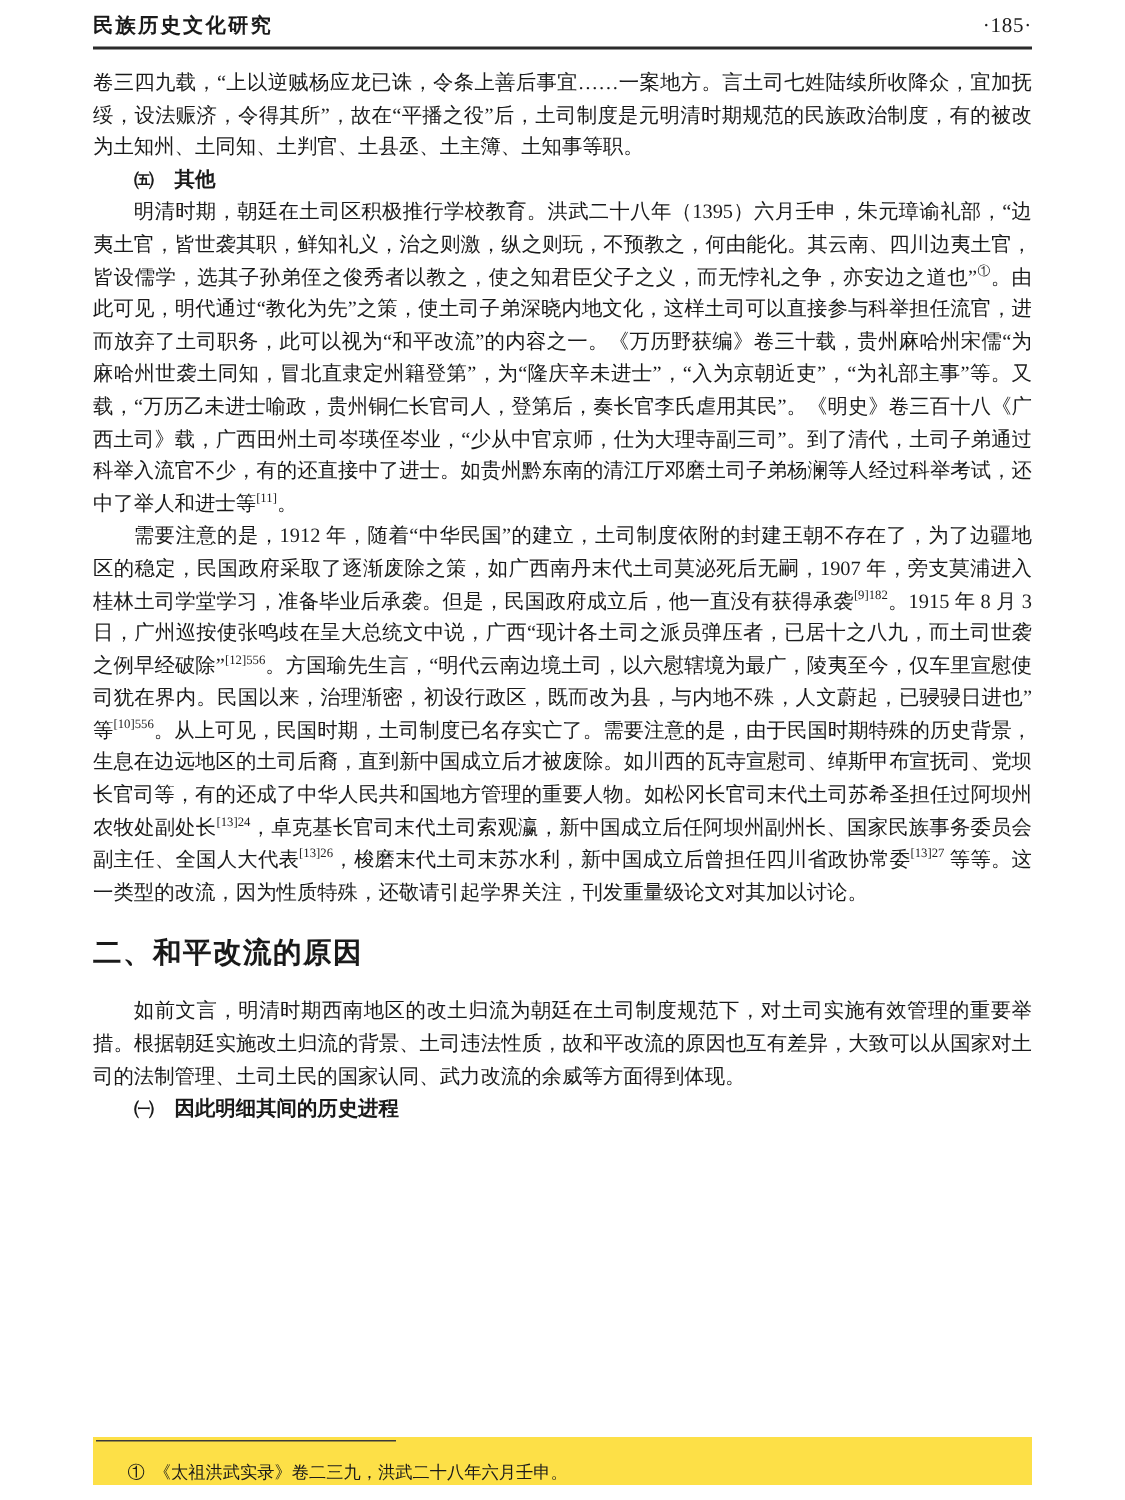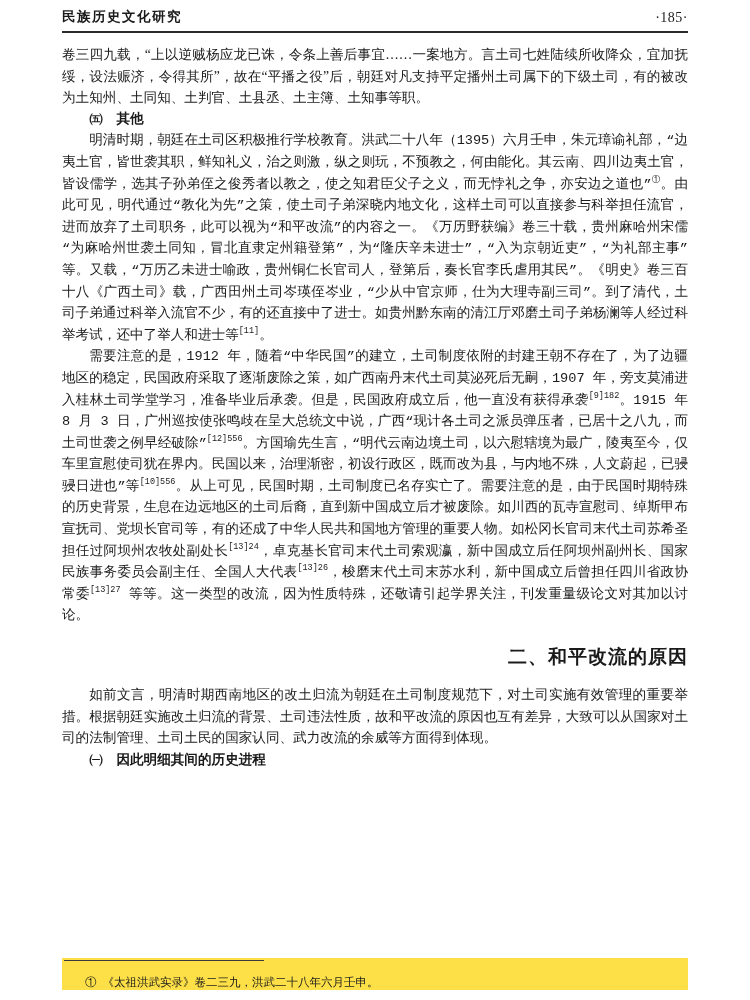"卷三四九载，“上以逆贼杨应龙已诛，令条上善后事宜……一案地方。言土司七姓陆续所收" p.body { text: 朝廷对凡支持平定播州土司属下的下级土司 -> 土司制度是元明清时期规范的民族政治制度 }
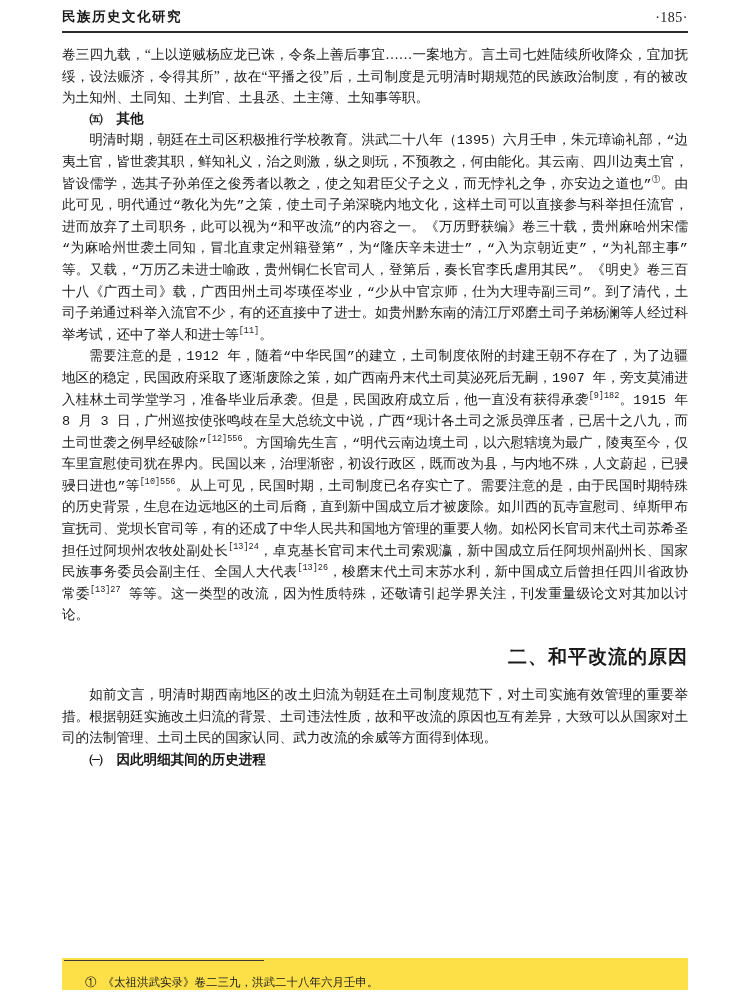"㈤ 其他" p.indent { font-family: Liberation Mono, monospace -> none }
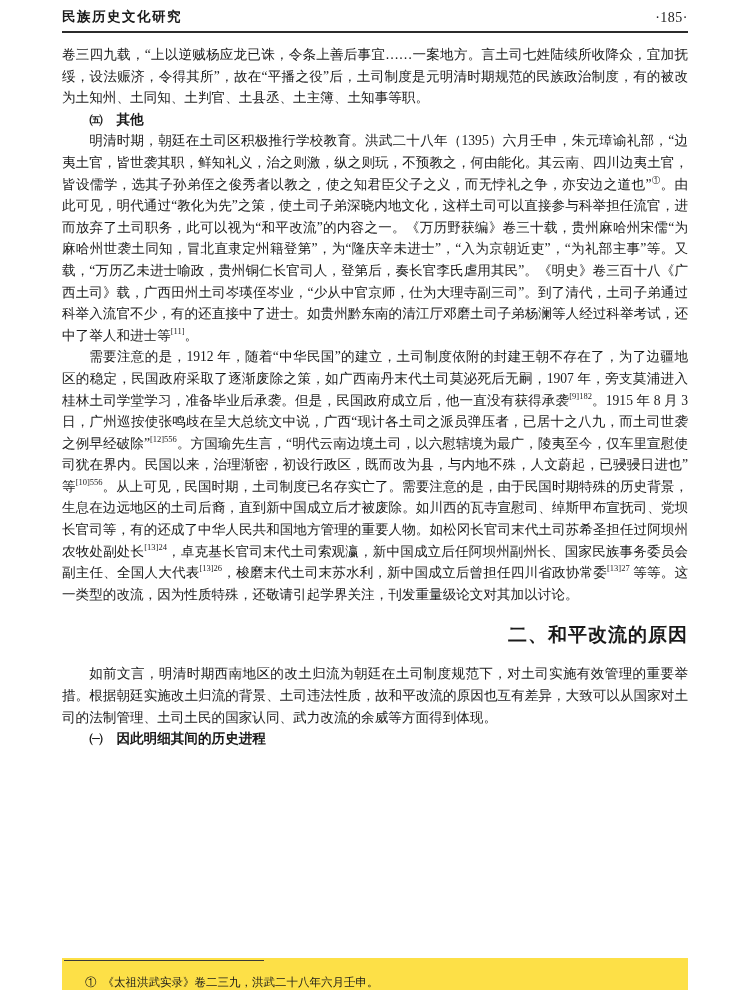"二、和平改流的原因" p.heading { text-align: right -> left }
